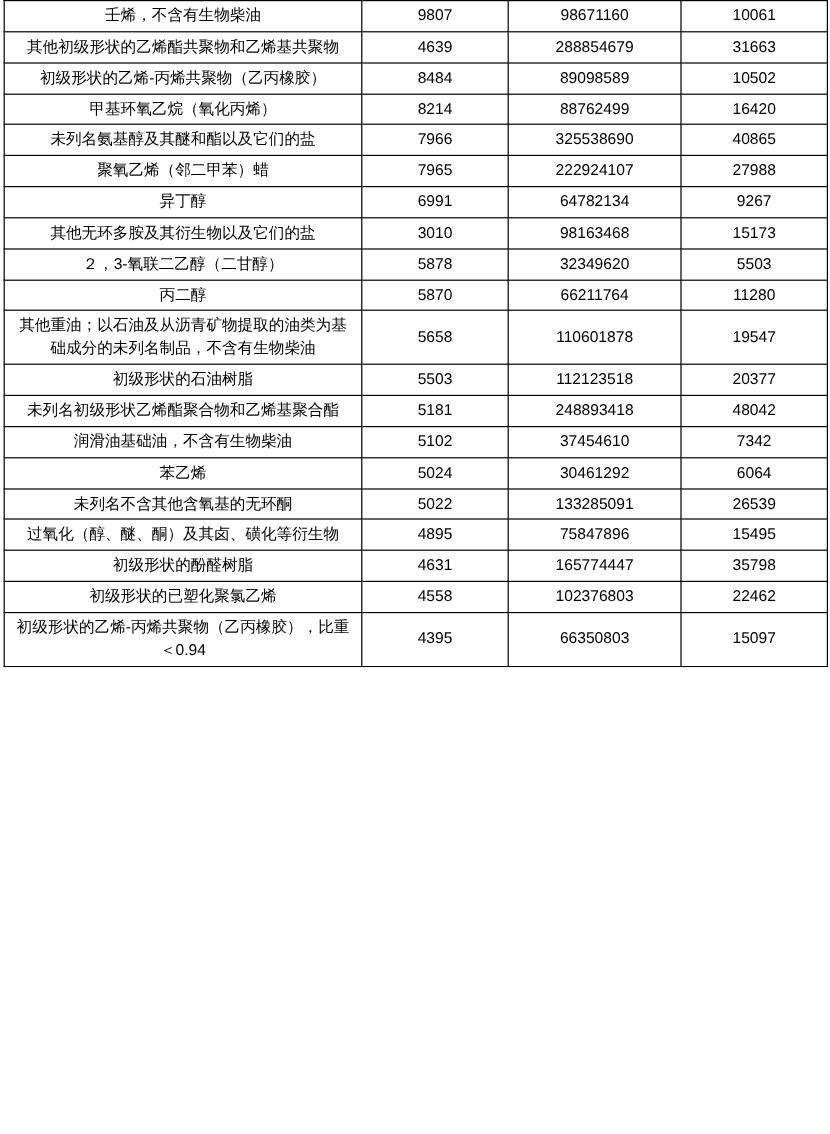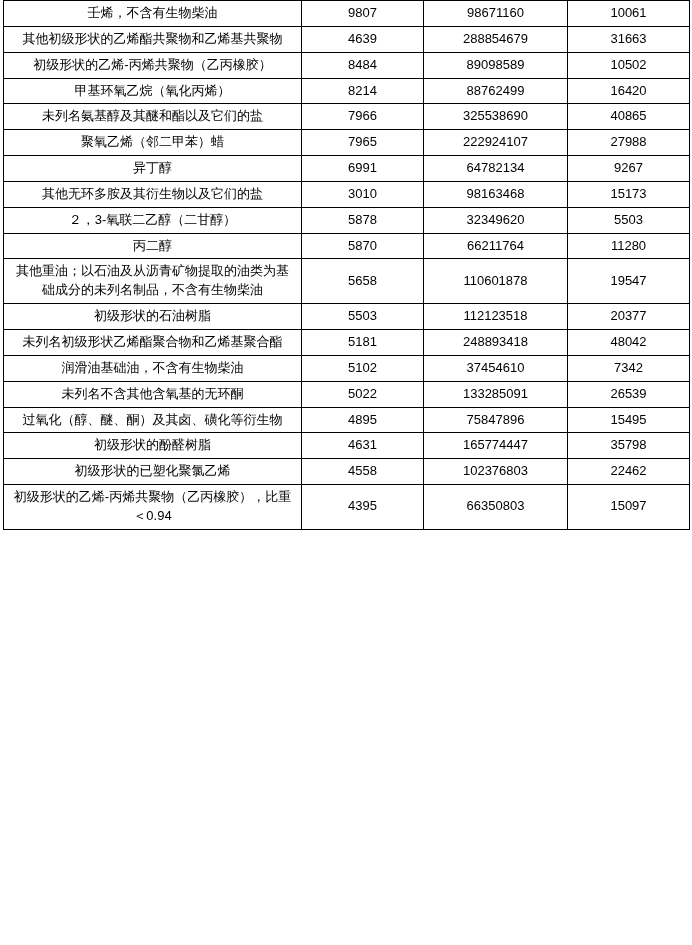"苯乙烯" tr { html: none -> <tr> <td>苯乙烯</td> <td>5024</td> <td>30461292</td> <td>6064</td> </tr> }
